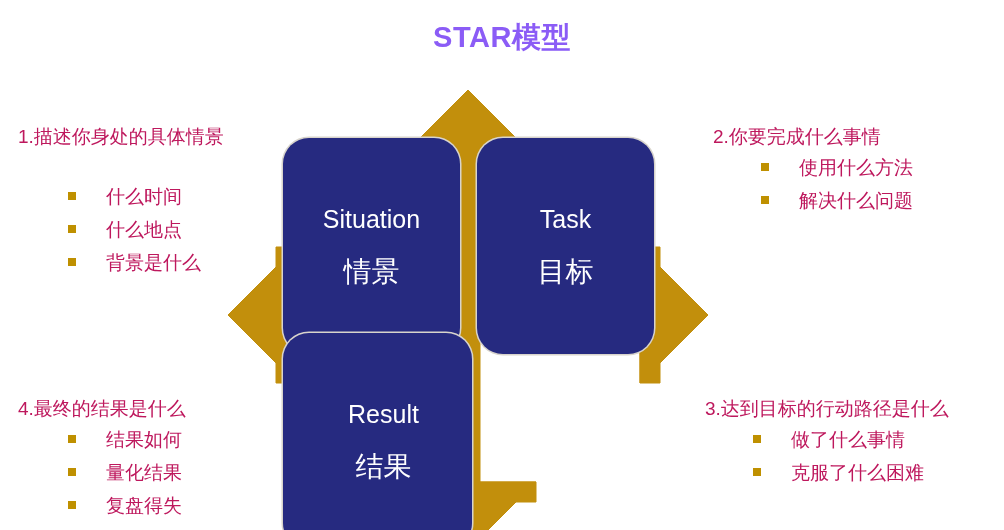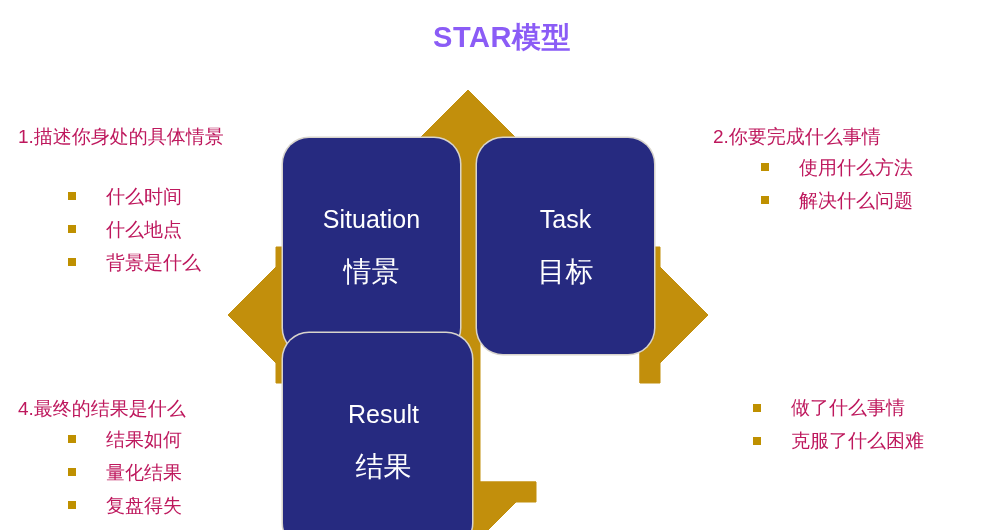"3.达到目标的行动路径是什么" div.heading { html: none -> <div>3.达到目标的行动路径是什么</div> }
